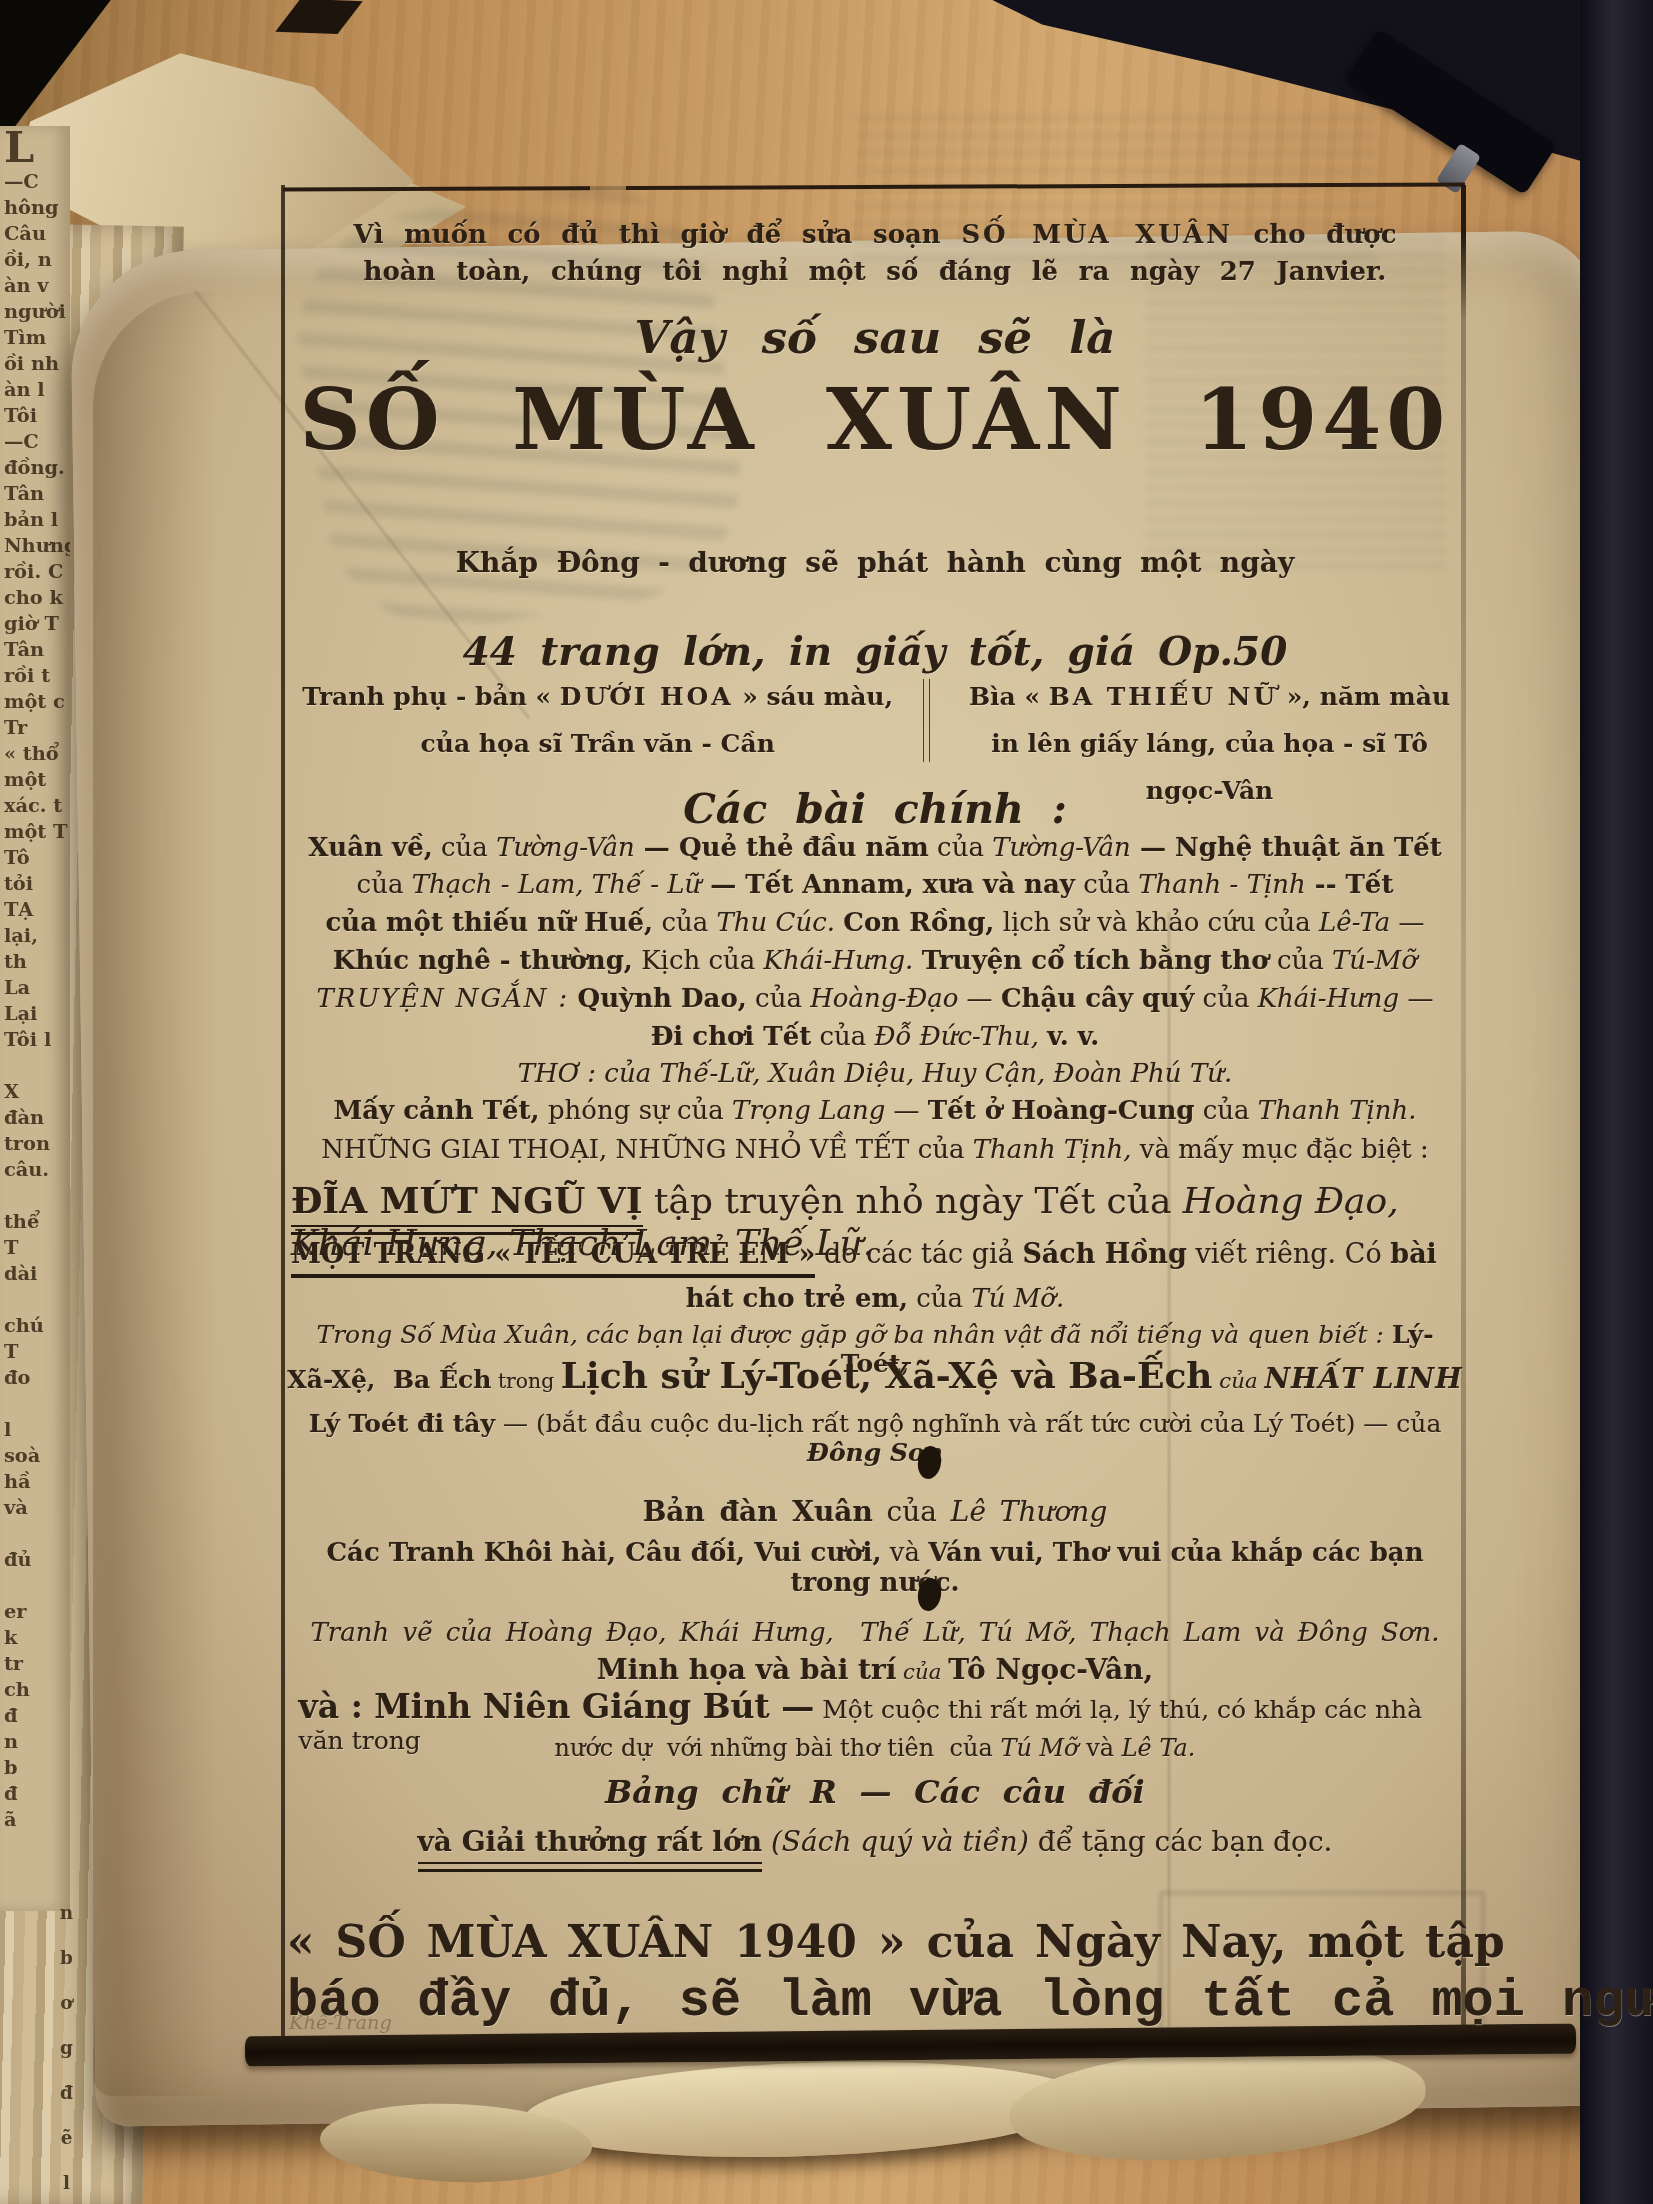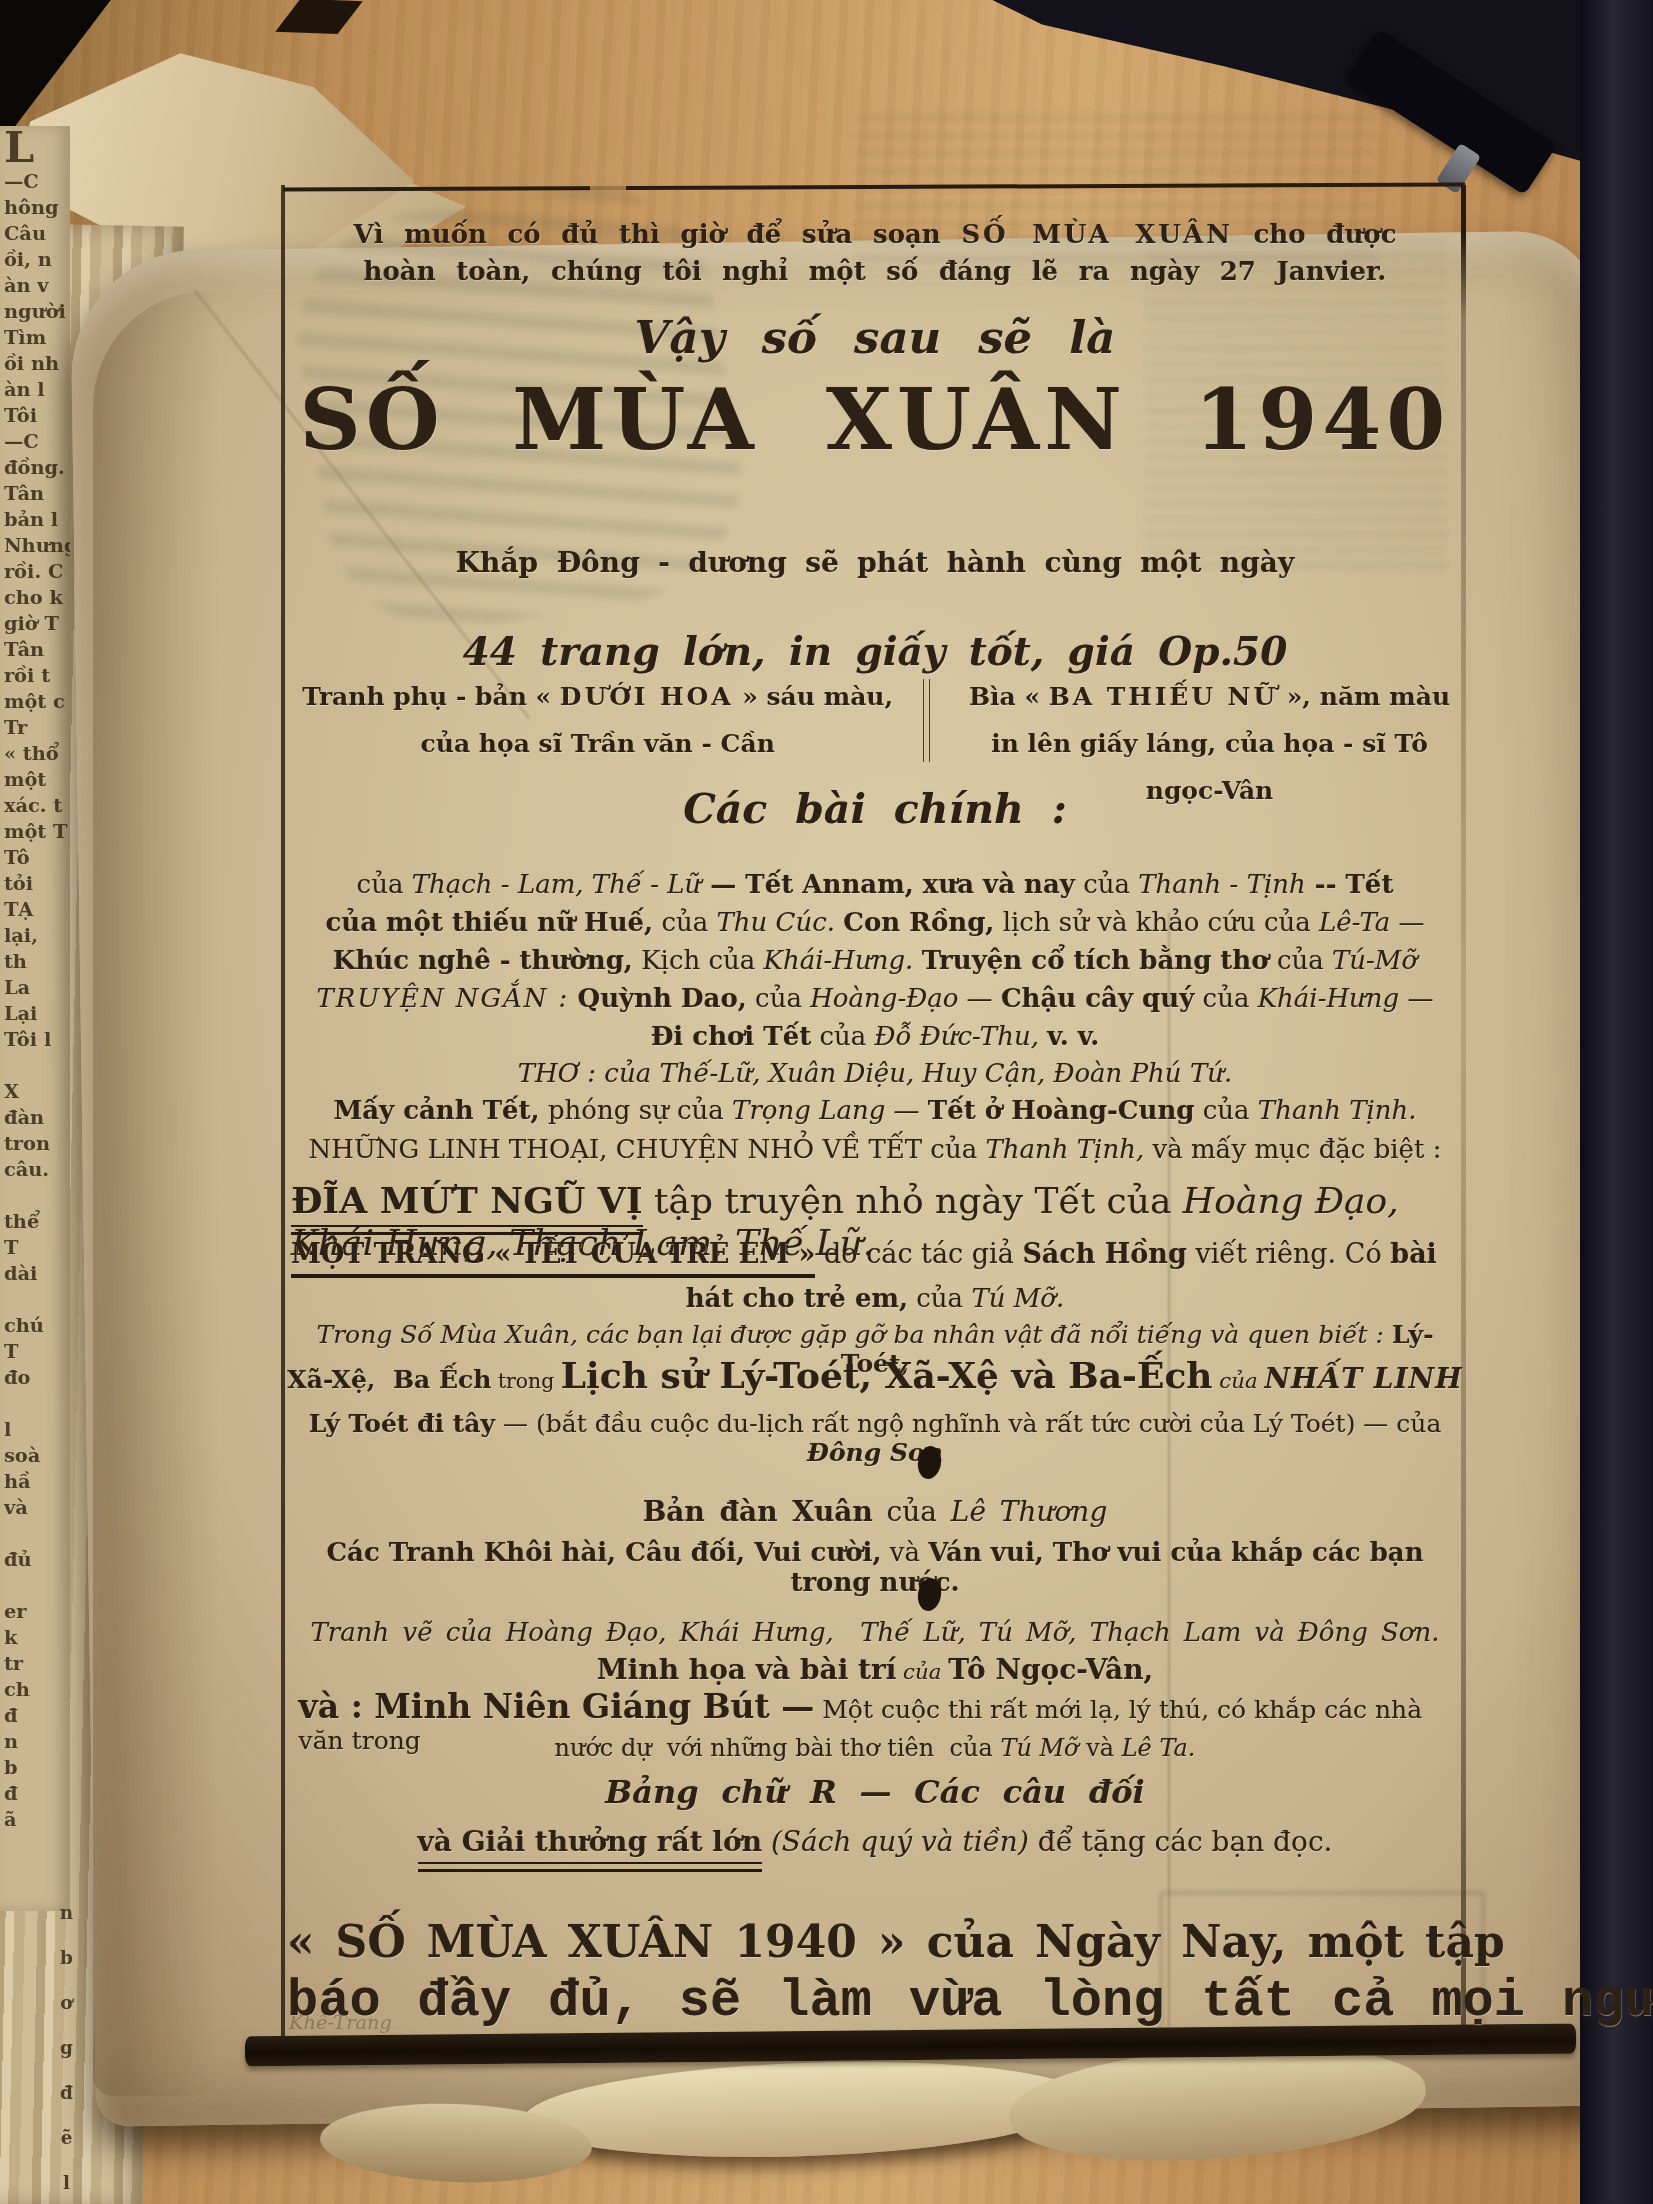"Xuân về, của Tường-Vân —" div.ln { html: none -> <div><span>Xuân về,</span><span> của </span><span>Tường-Vân</span><span> — </span><span>Quẻ thẻ đầu năm</span><span> của </span><span>Tường-Vân</span><span> — </span><span>Nghệ thuật ăn Tết</span></div> }
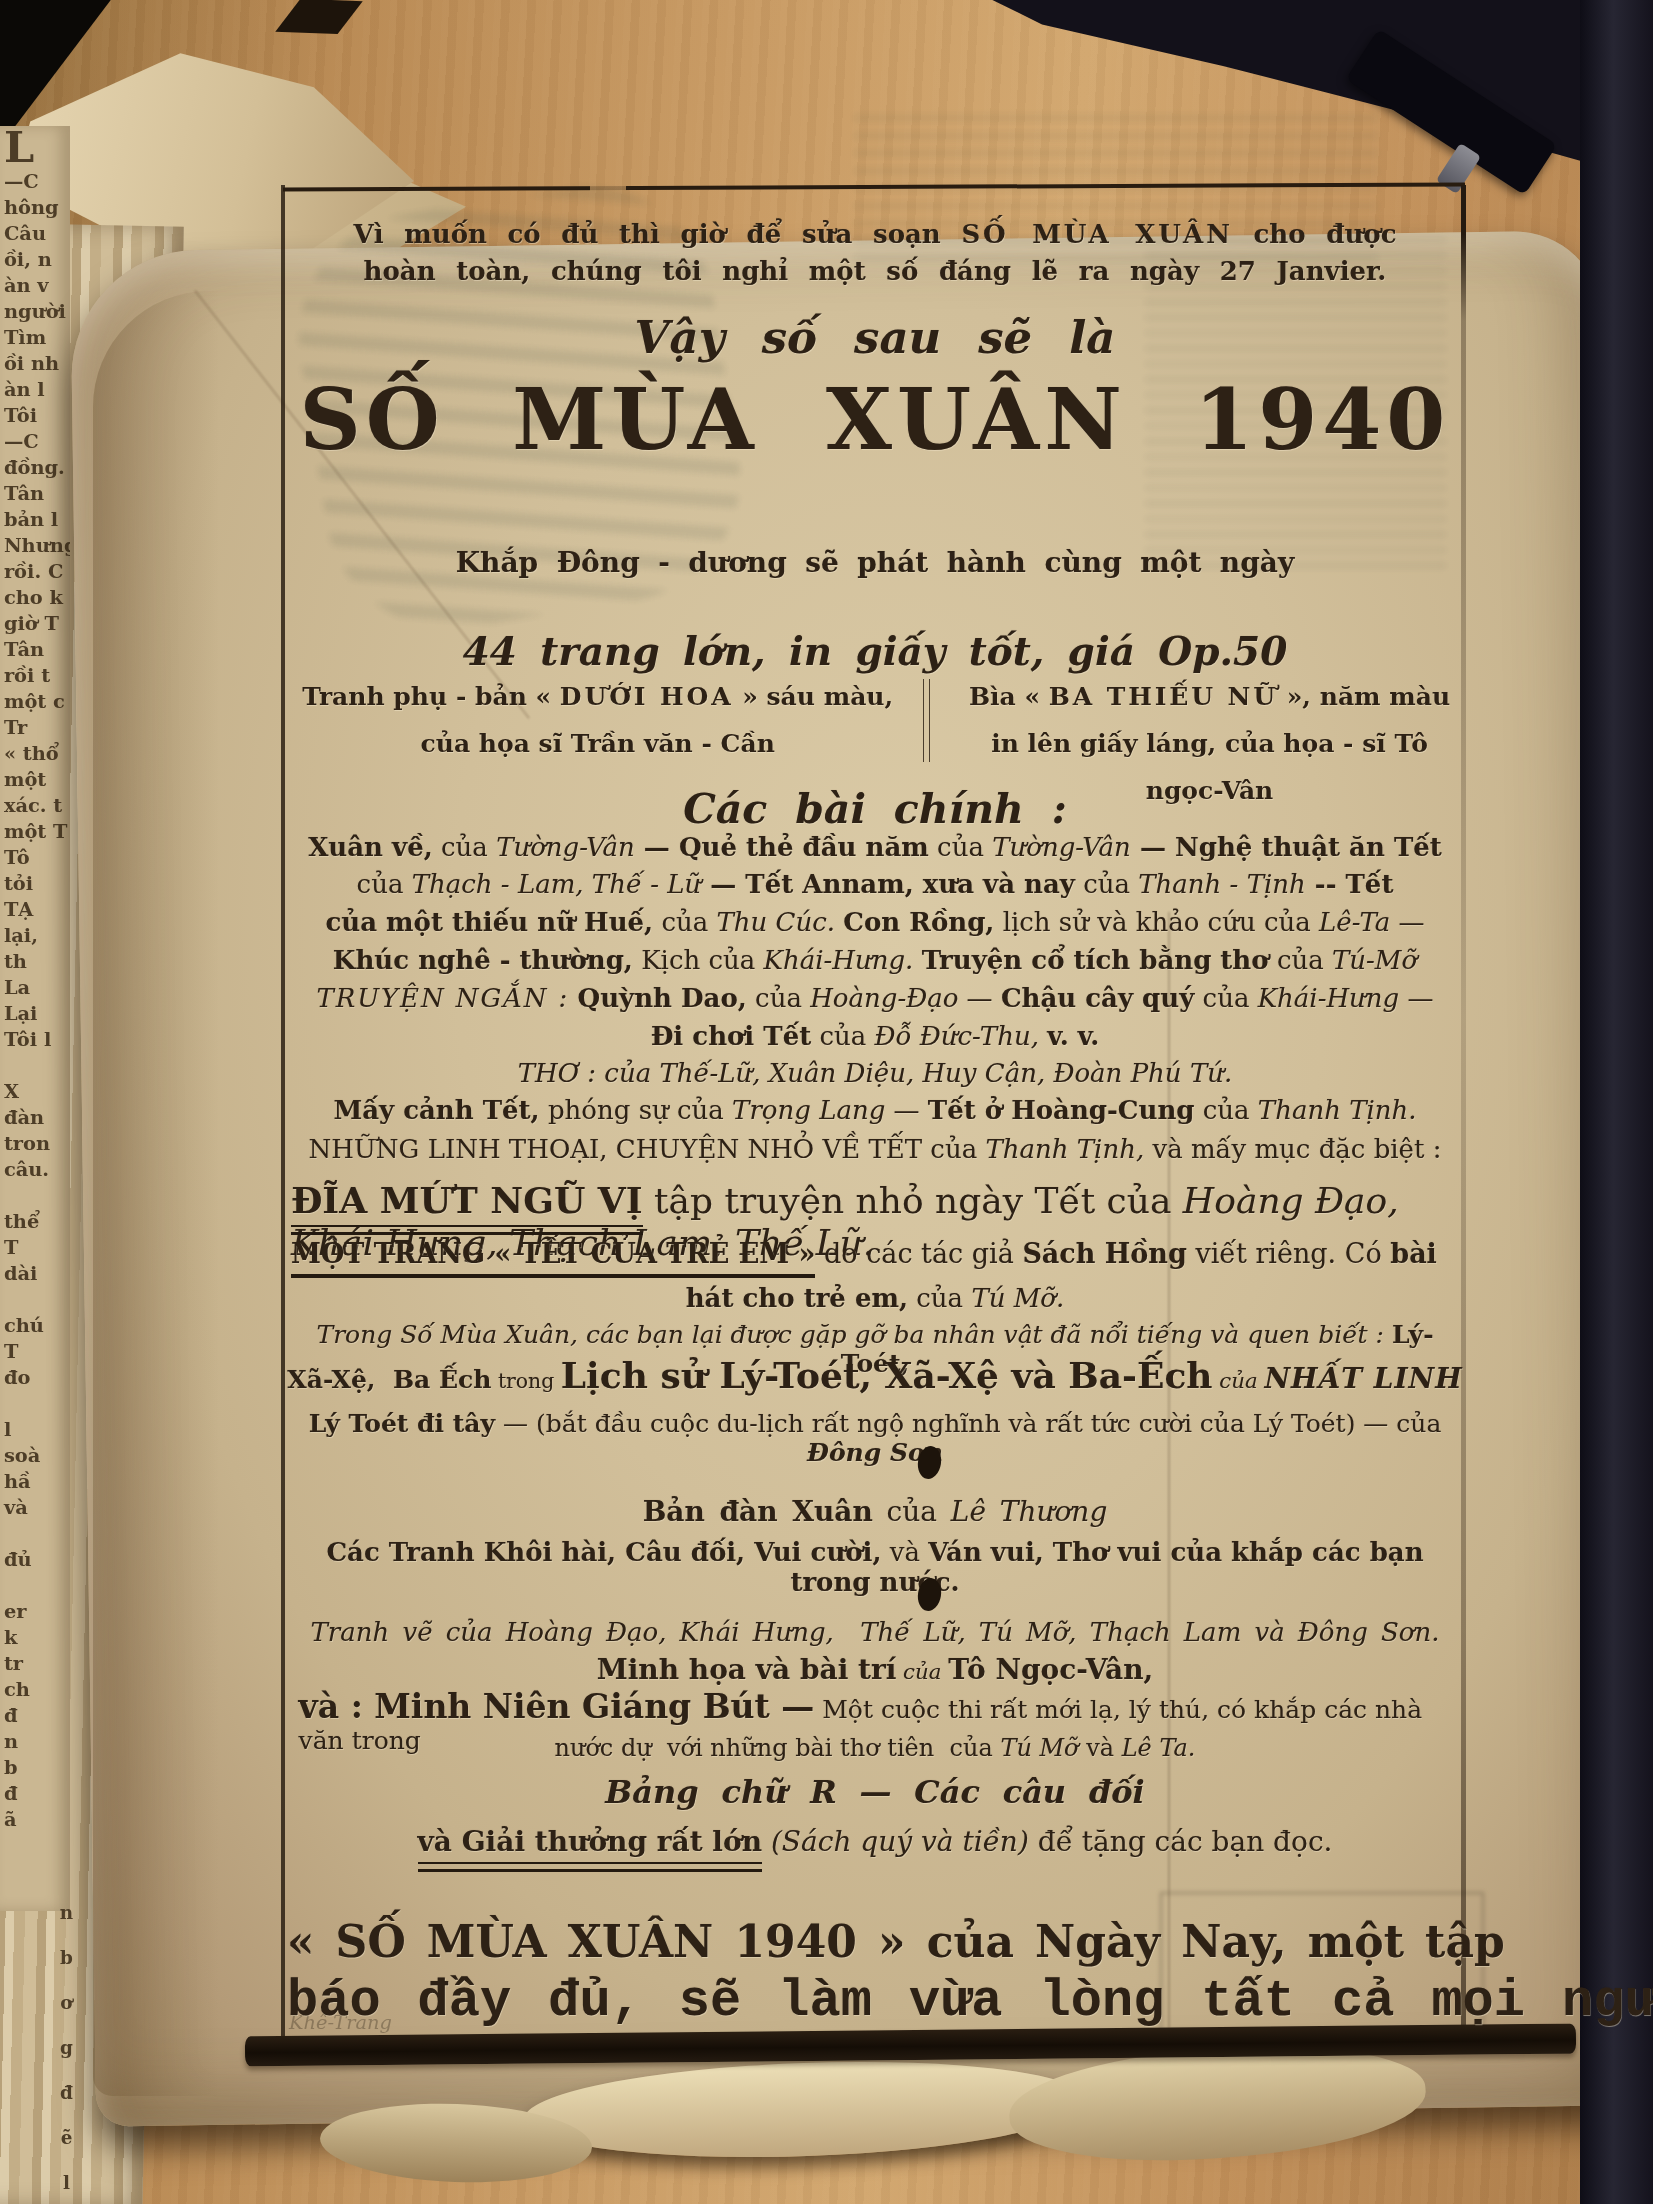"NHỮNG LINH THOẠI, CHUYỆN NHỎ" span.seg { text: LINH THOẠI, CHUYỆN -> GIAI THOẠI, NHỮNG }
